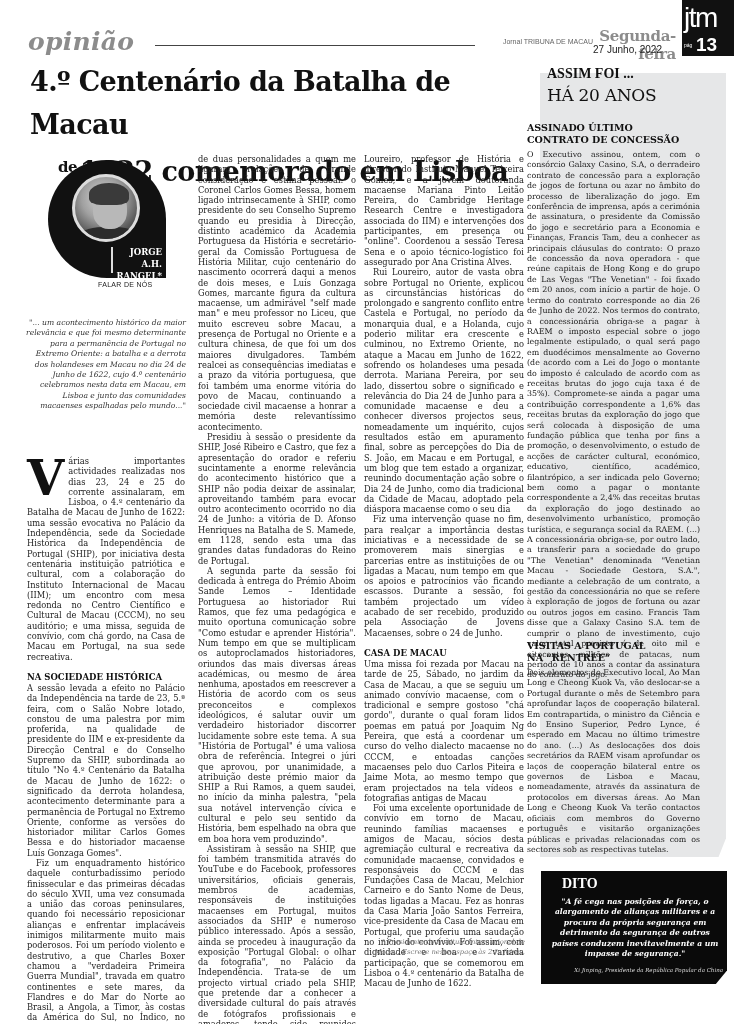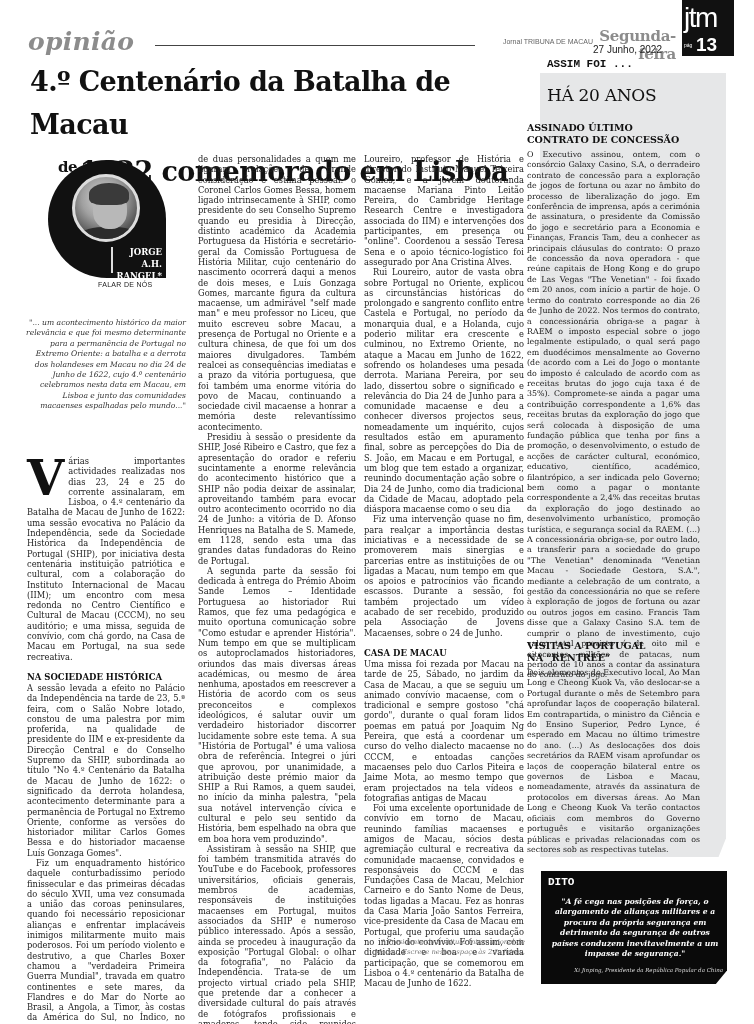"ASSIM FOI ..." .sb-kicker { font-family: Liberation Mono, monospace -> Liberation Serif, serif; font-size: 11px -> 14px; top: 58px -> 66px }
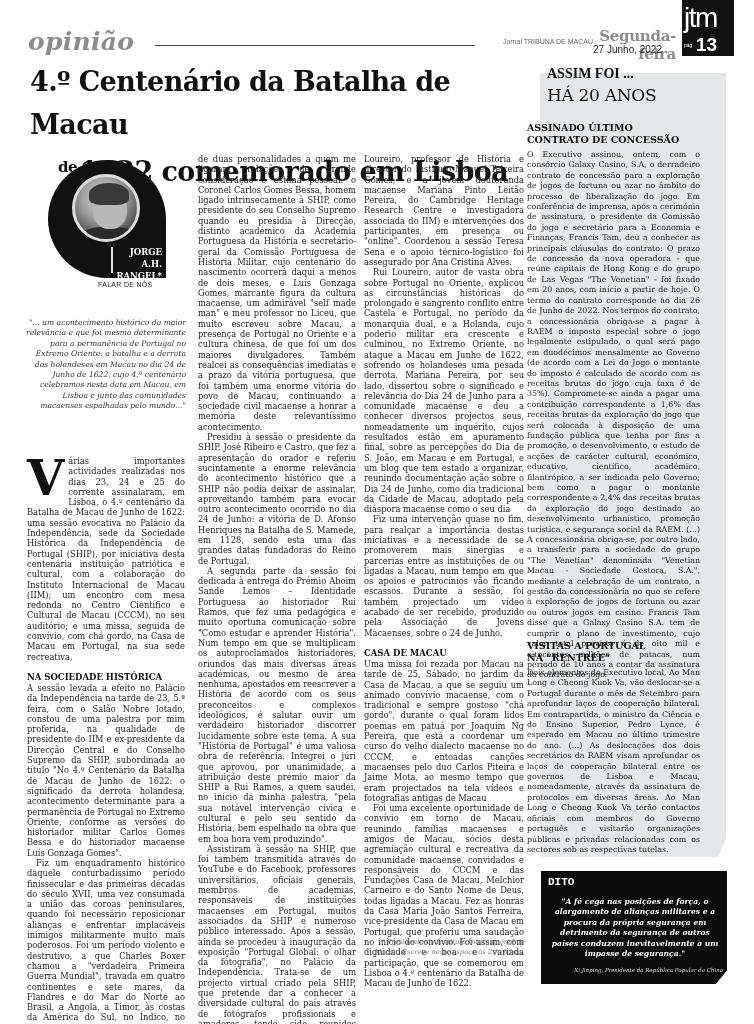"DITO" .dito-title { font-family: Liberation Mono, monospace -> Liberation Serif, serif; font-size: 11px -> 14px; left: 7px -> 21px }
